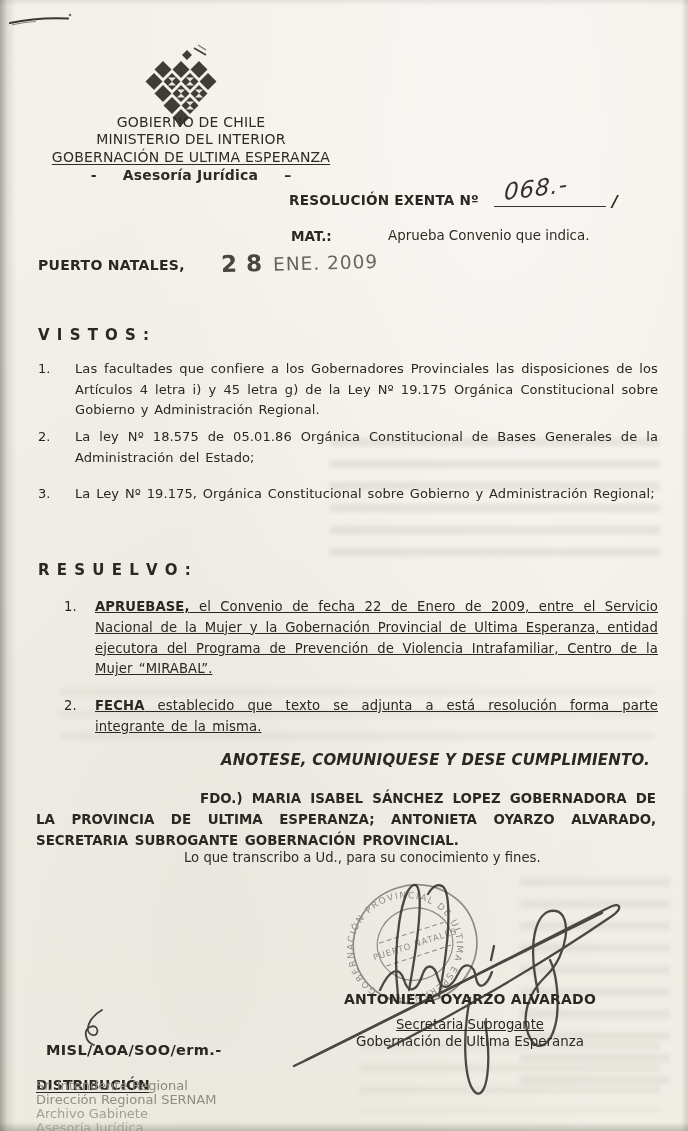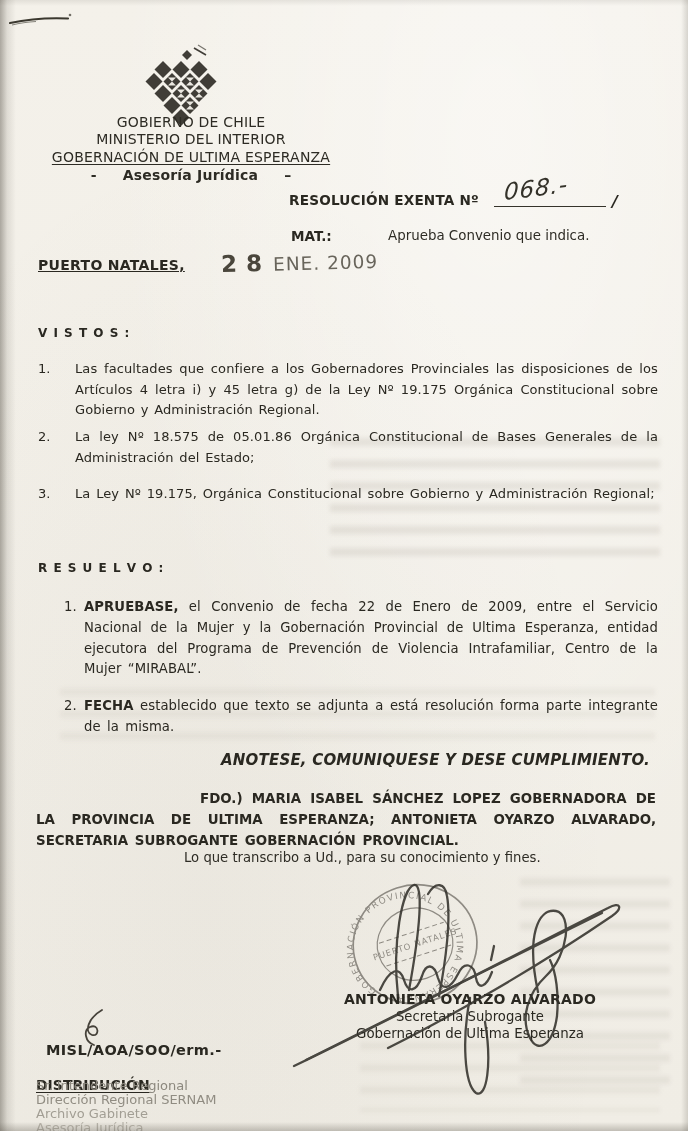"PUERTO NATALES," .city { text-decoration: underline -> none }
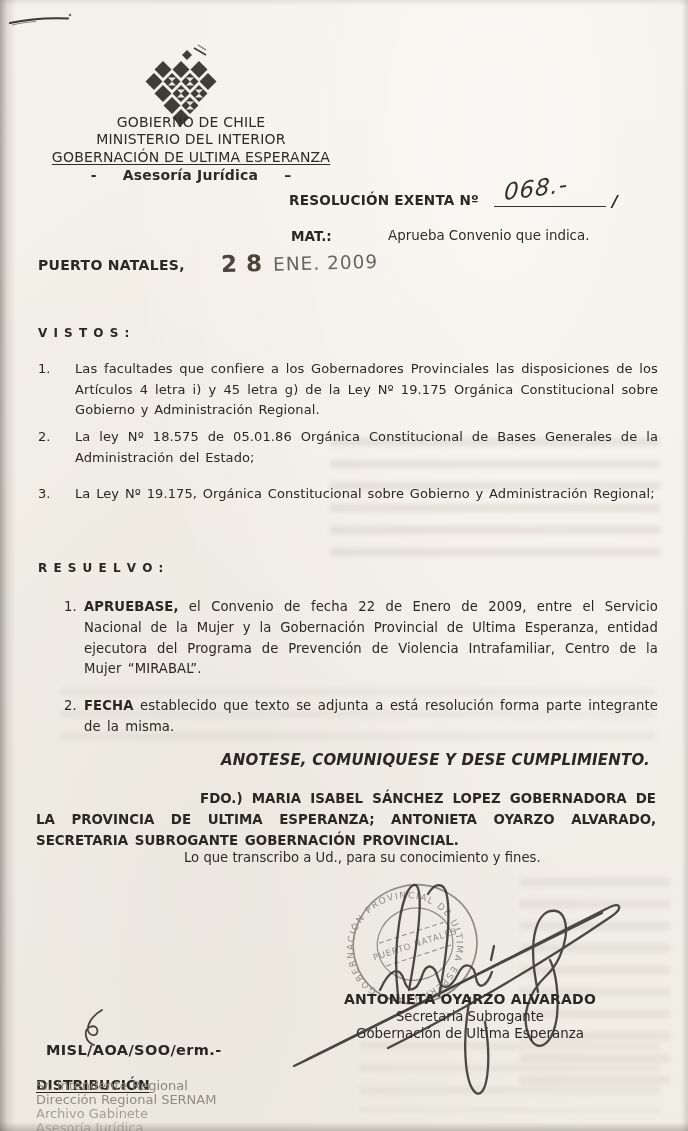"V I S T O" .section-head { font-size: 12px -> 15px }
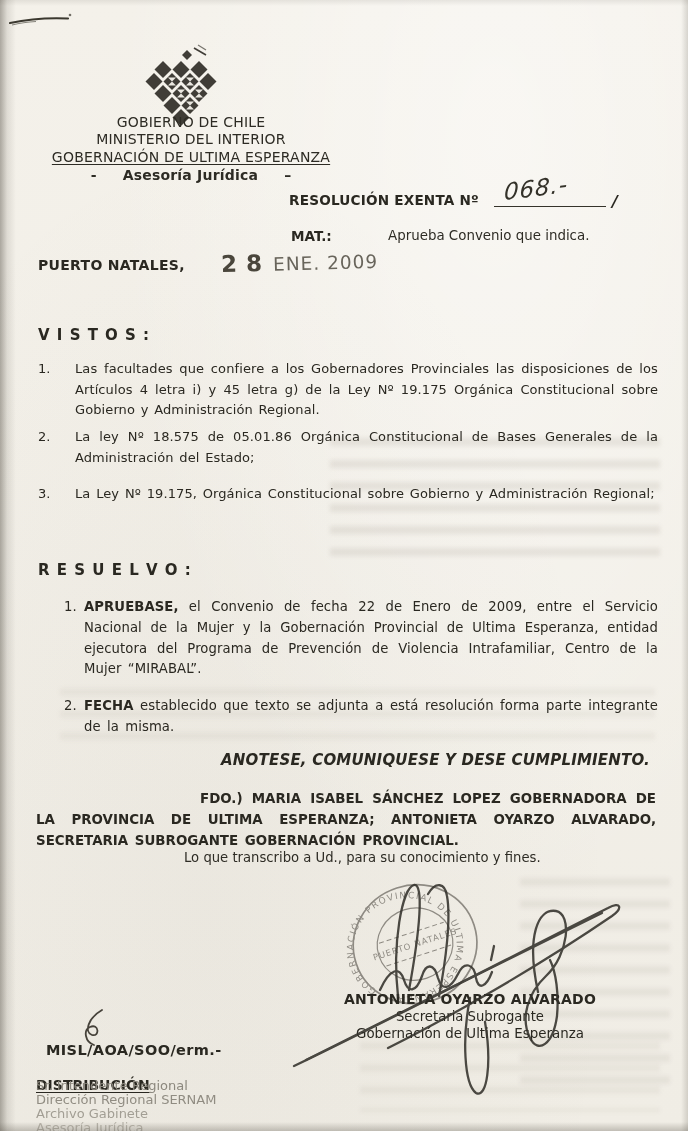"APRUEBASE, el Convenio de fecha" .r-item .txt { margin-left: 20px -> 31px; text-decoration: none -> underline }
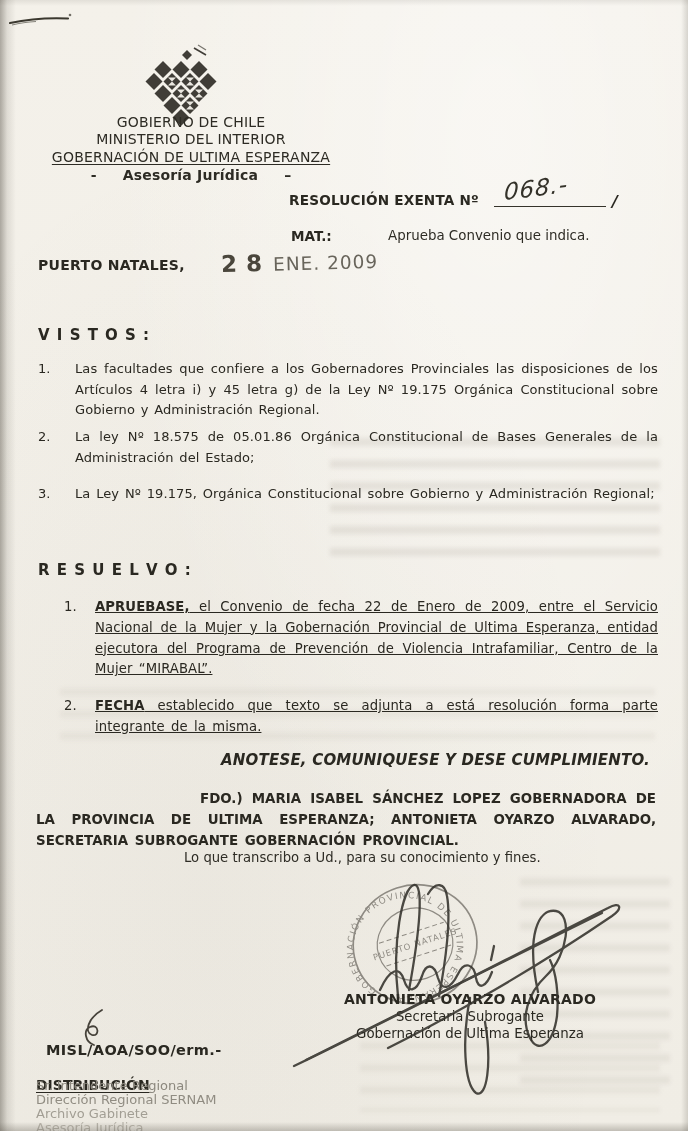"Secretaria Subrogante" .sig-title { margin-top: 2px -> 10px; text-decoration: none -> underline }
